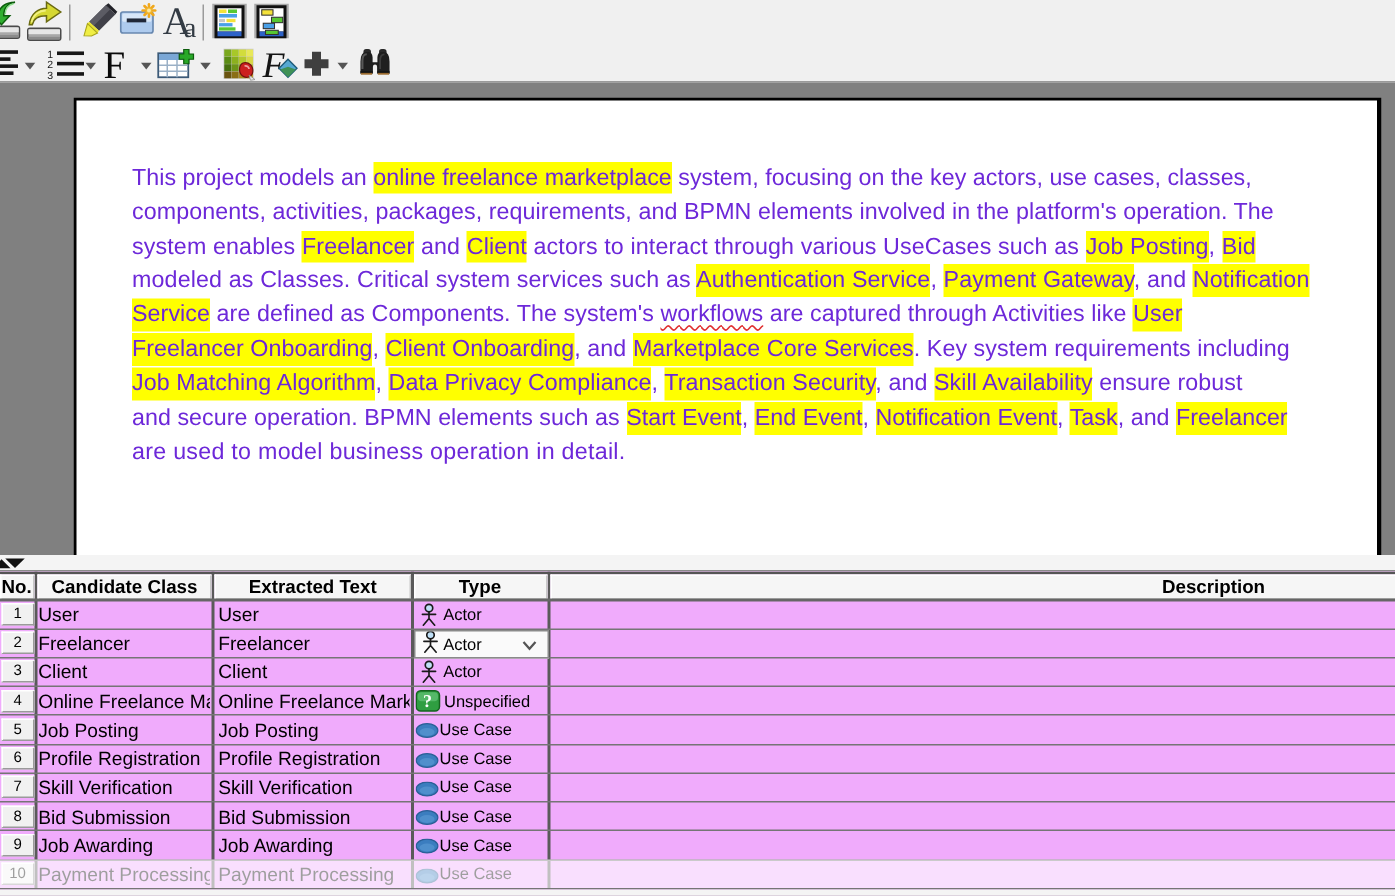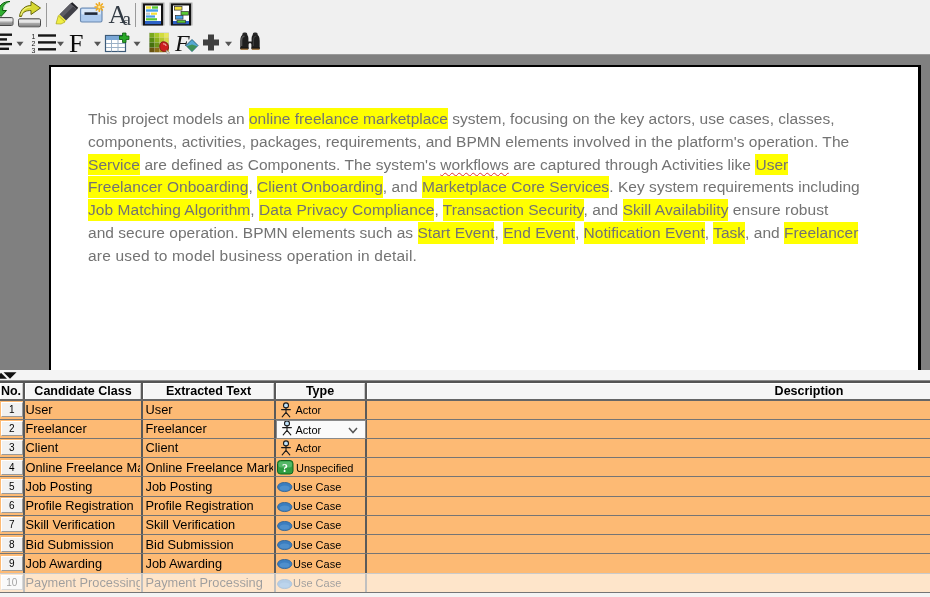"This project models an online" #para { color: #737373 -> #6d28d9 }
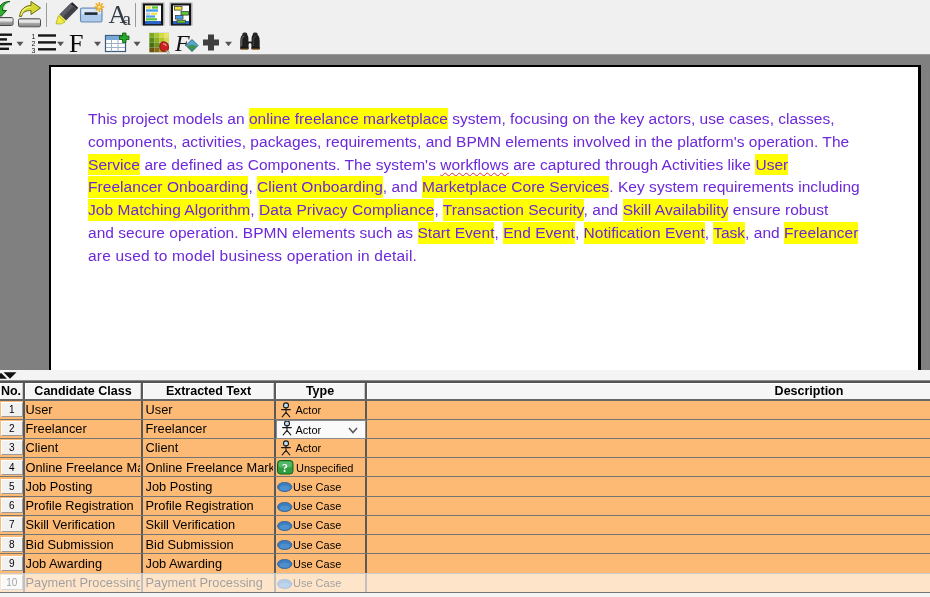"system enables Freelancer and Client" div { html: none -> <div>system enables <span>Freelancer</span> and <span>Client</span> actors to interact through various UseCases such as <span>Job Posting</span>, <span>Bid</span></div> }
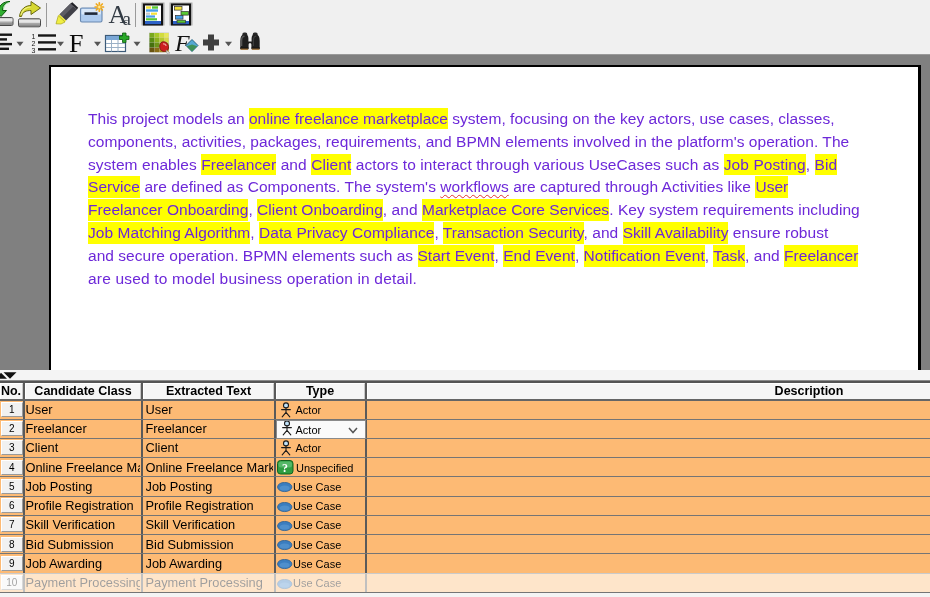"modeled as Classes. Critical system" div { html: none -> <div>modeled as Classes. Critical system services such as <span>Authentication Service</span>, <span>Payment Gateway</span>, and <span>Notification</span></div> }
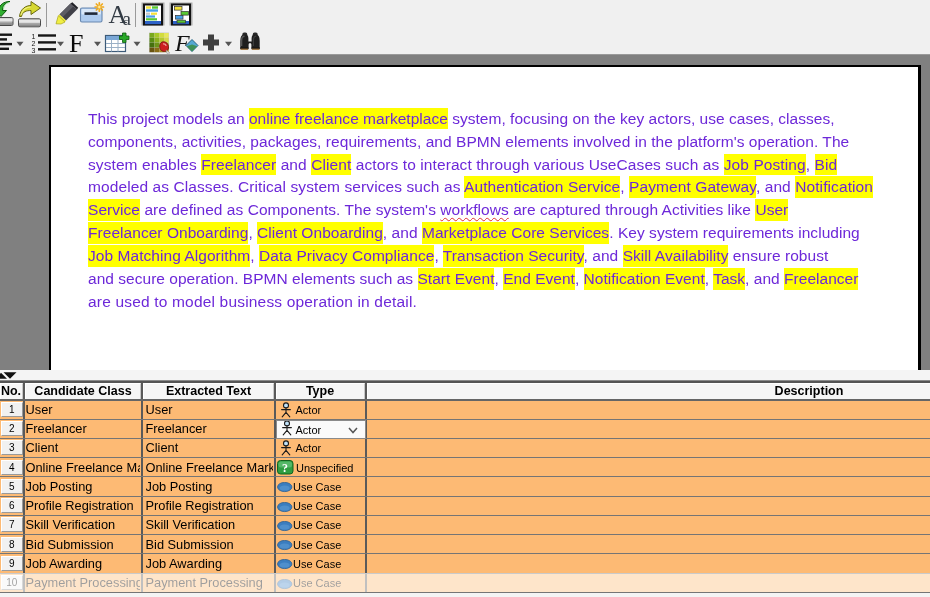"No." #tbl { background: #fdba74 -> #f0abfc }
